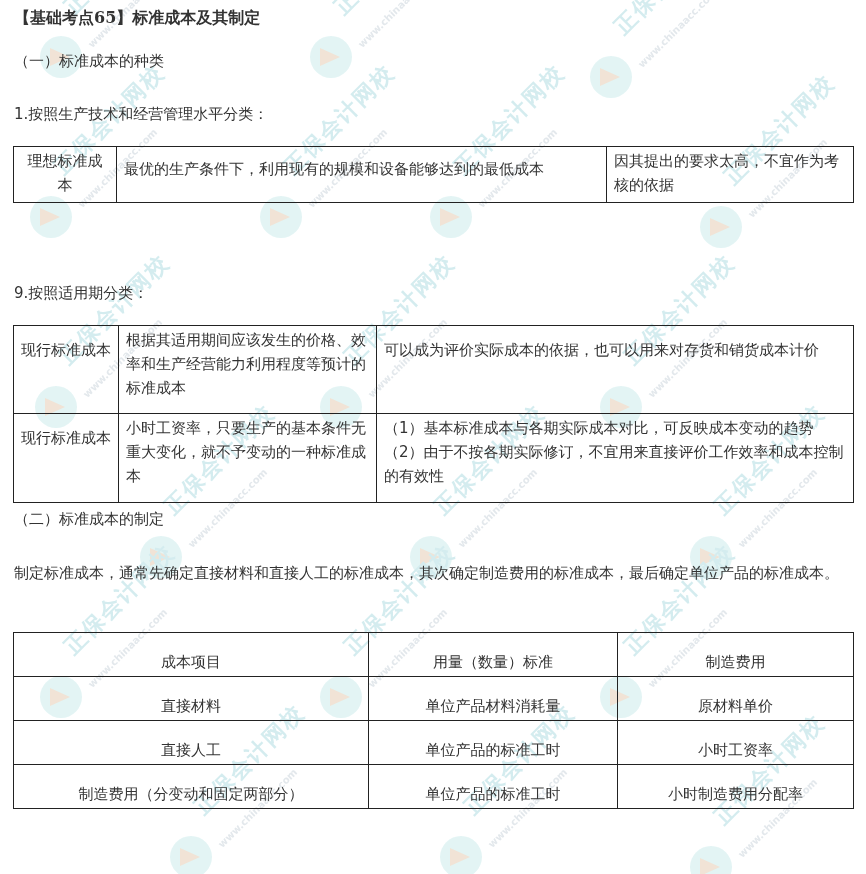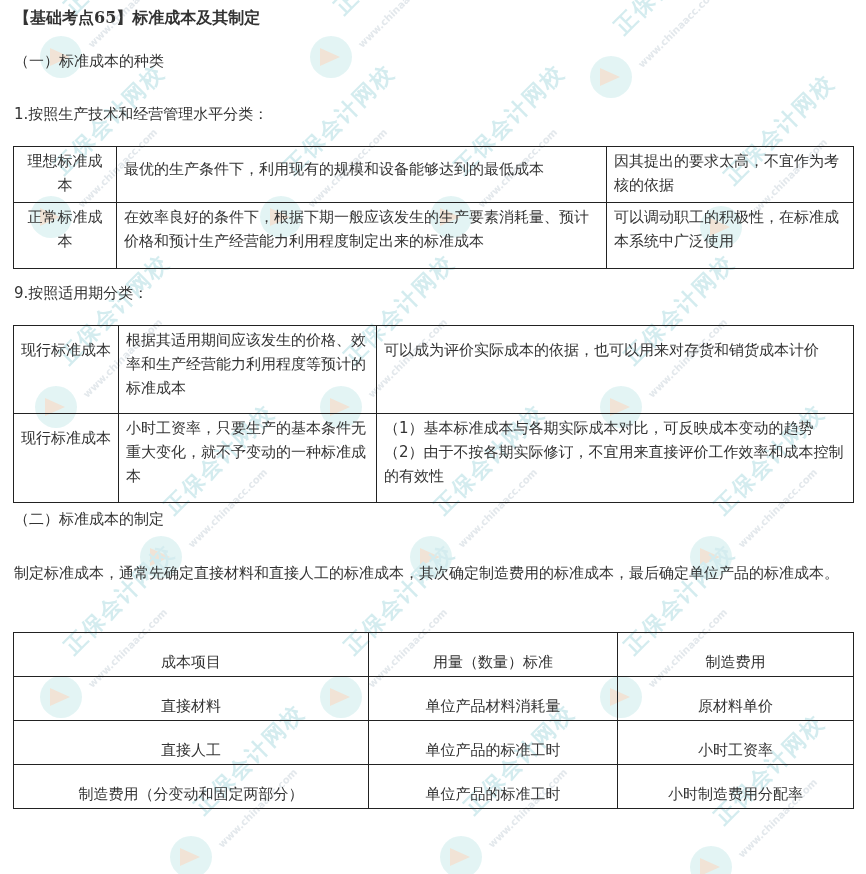"正常标准成本" tr { html: <tr> <td>正常标准成本</td> <td>在效率良好的条件下，根据下期一般应该发生的生产要素消耗量、预计价格和预计生产经营能力利用程度制定出来的标准成本</td> <td>可以调动职工的积极性，在标准成本系统中广泛使用</td> </tr> -> none }
